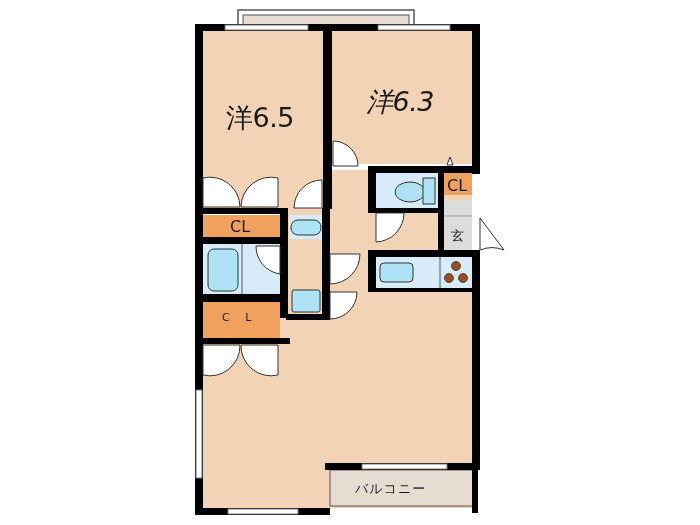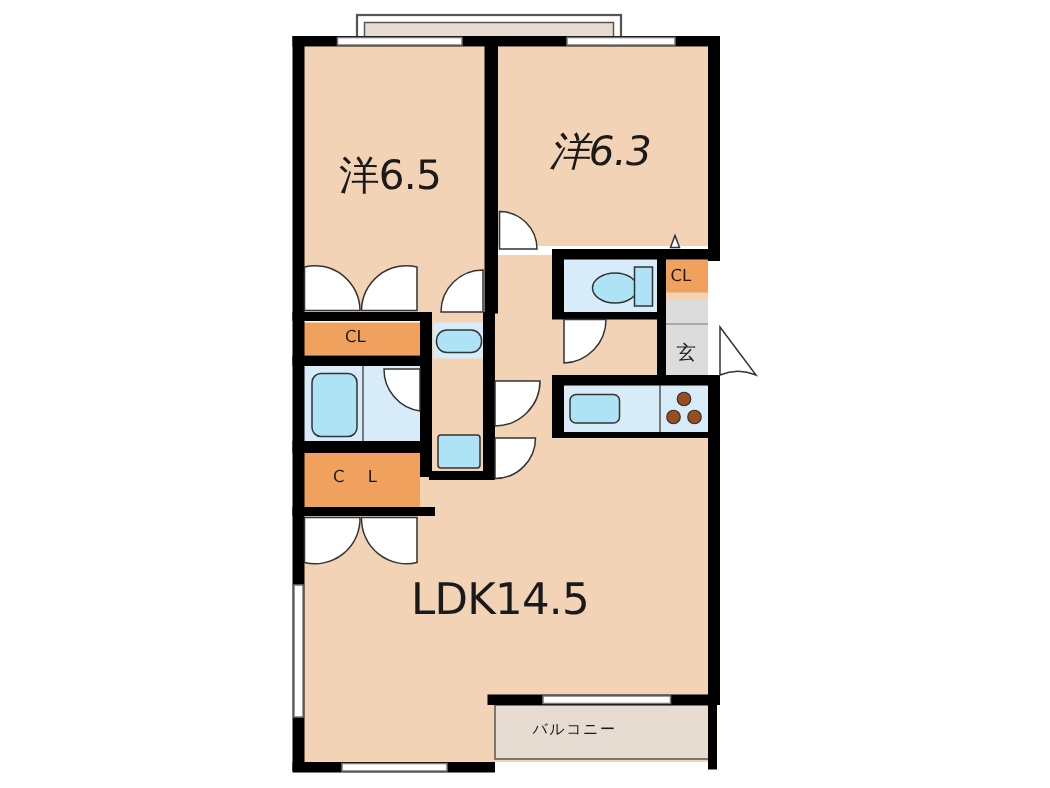"CL" .cl-s { font-size: 11px -> 16px }
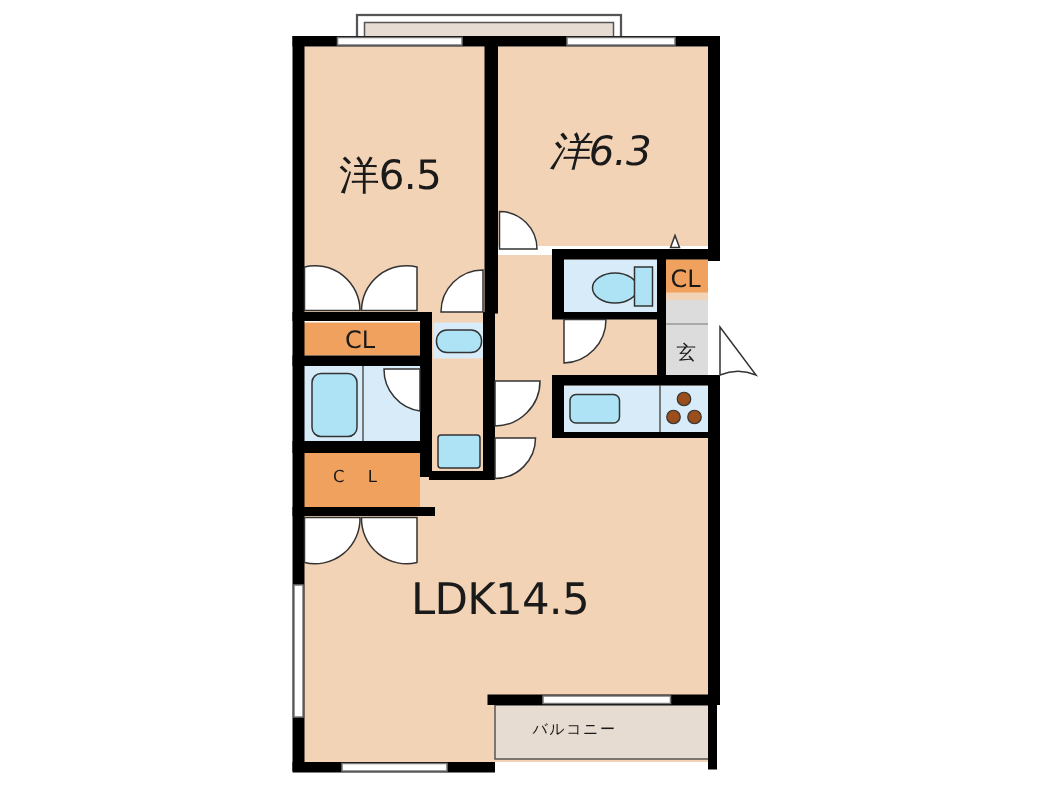"LDK14.5" div.lbl { html: <div>LDK14.5</div> -> none }
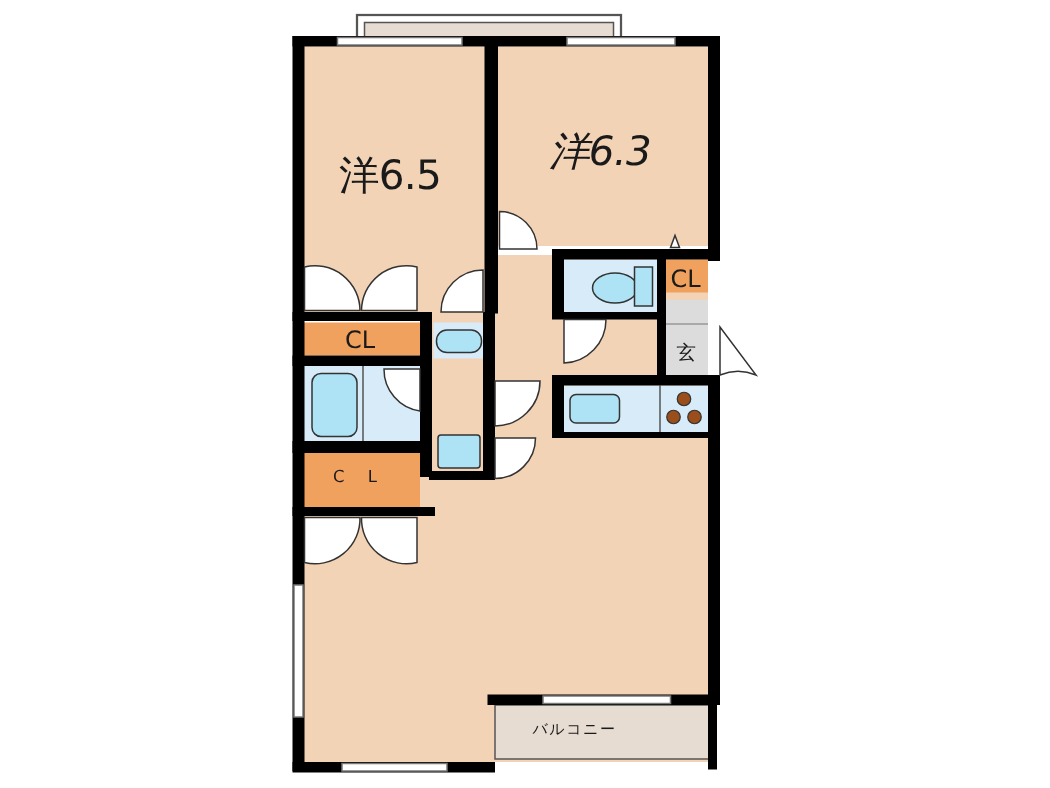"バルコニー" .bal { font-size: 10px -> 13px }
